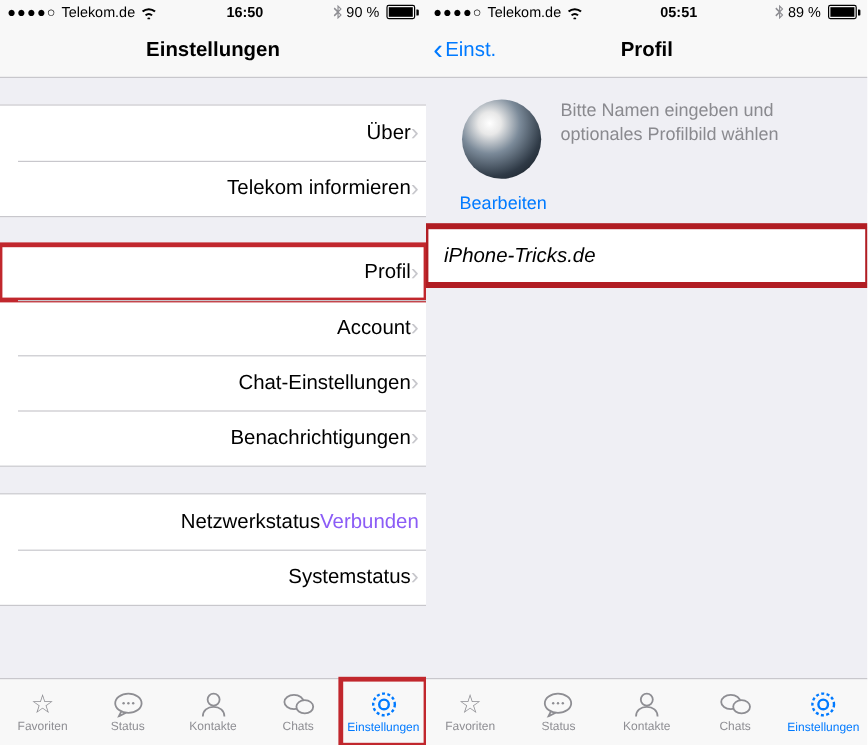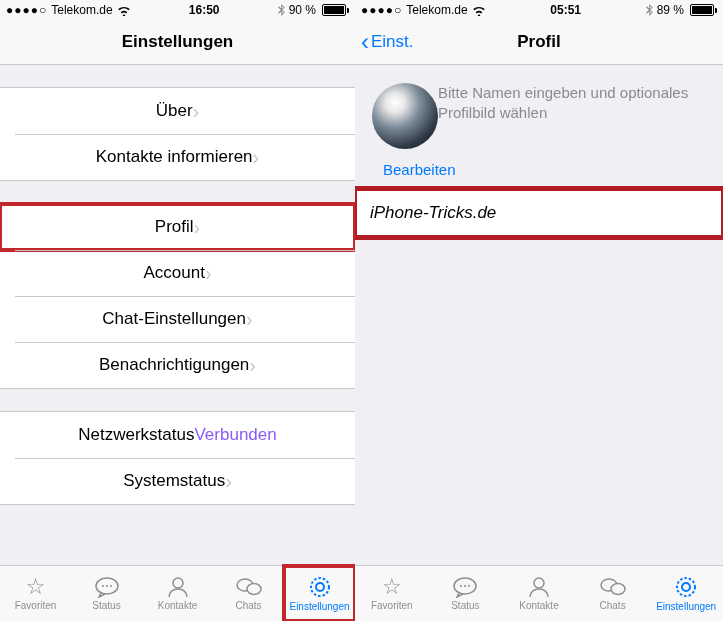"Bitte Namen eingeben und optionales" .profile-block { gap: none -> 16px; padding: 18px 17px 12px -> 18px 30px 12px }
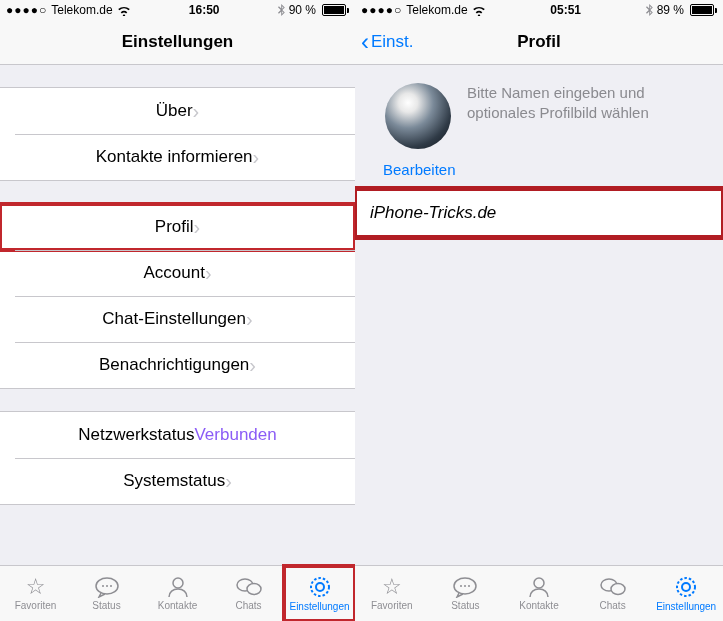"Über" .row { justify-content: center -> flex-end; padding: 0 24px -> 0 6px }
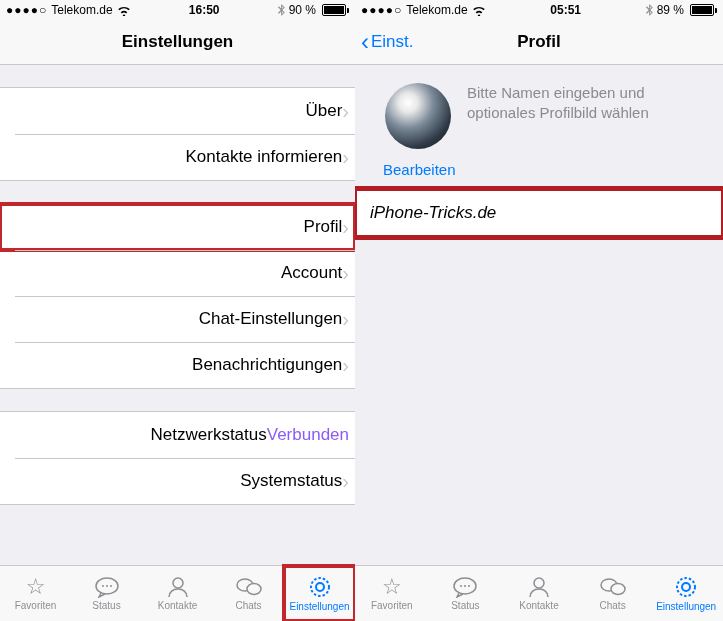"Kontakte informieren" span { text: Kontakte -> Telekom }
